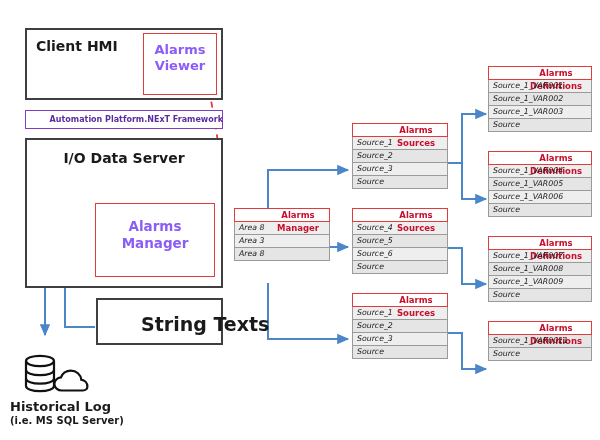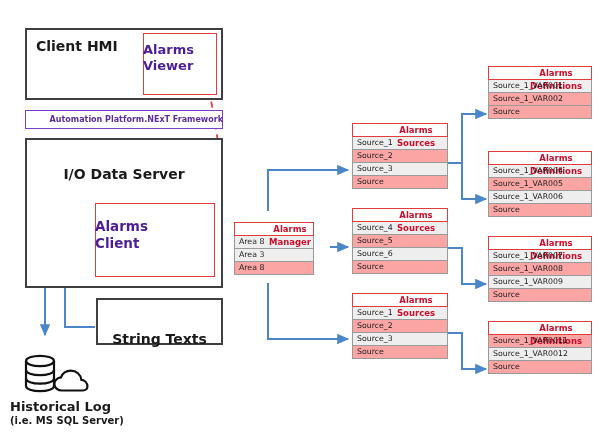"Alarms" .lbl.redtxt { color: #4c1d95 -> #8b5cf6; text-align: left -> center }
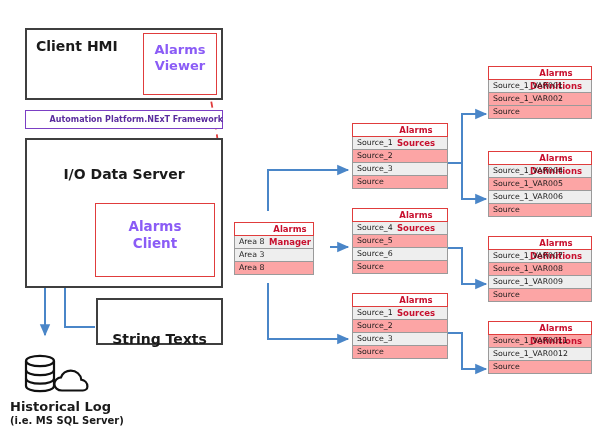"Source_1_VAR001" .tbl .row { font-style: none -> italic }
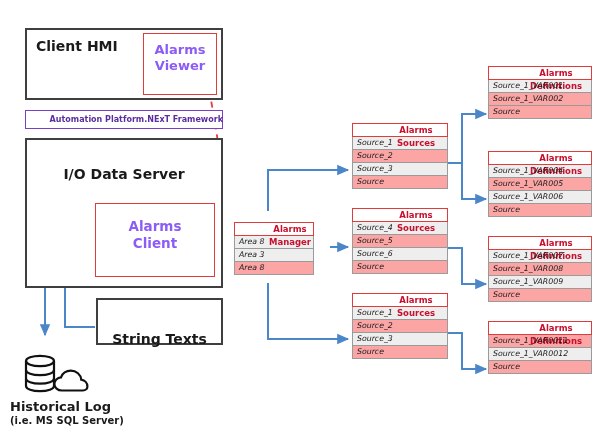"Source_1_VAR002" .tbl .row.dk { background: #fca5a5 -> #e5e5e5 }
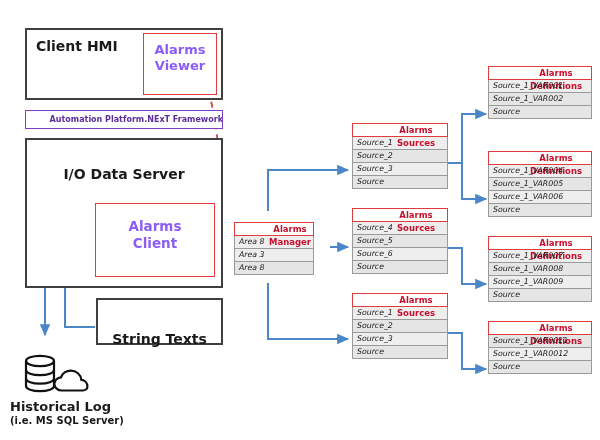"Source_1_VAR003" div.row { html: none -> <div>Source_1_VAR003</div> }
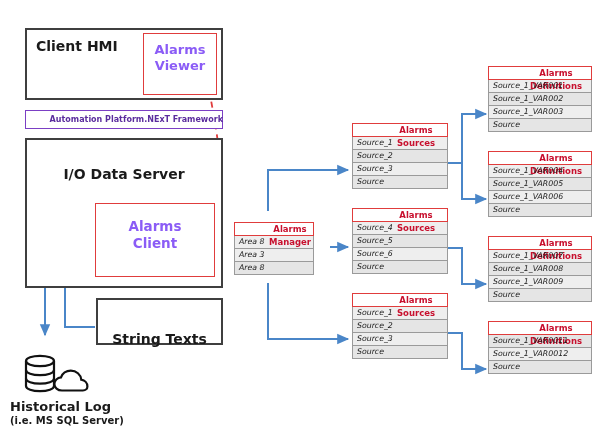"I/O Data Server" div.lbl { margin-top: 16px -> none }
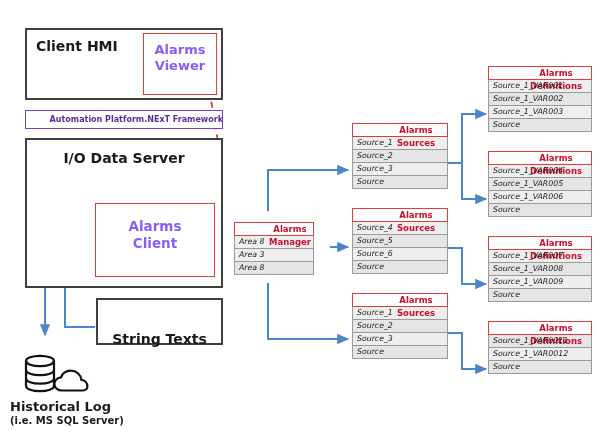"Alarms Manager" div.tbl { top: 222px -> 208px; width: 80px -> 96px }
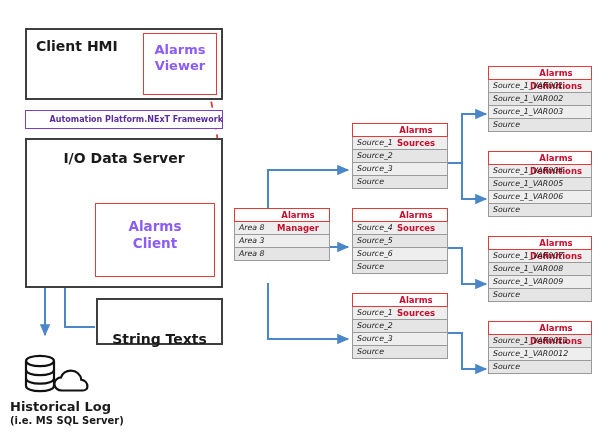"Client" div.lbl { text: Client -> Manager }
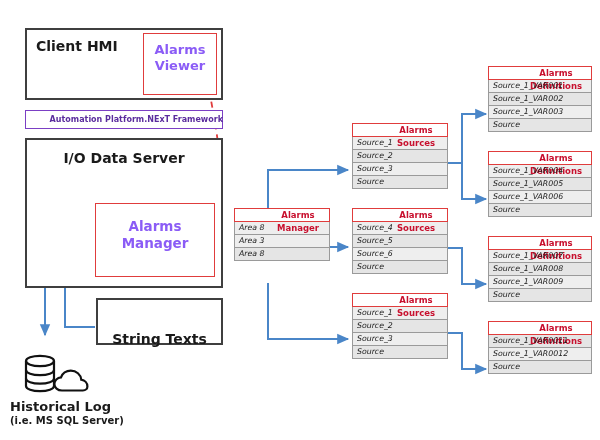"String Texts" div.lbl { font-size: 14px -> 19px; padding-left: none -> 45px; top: 331px -> 313px }
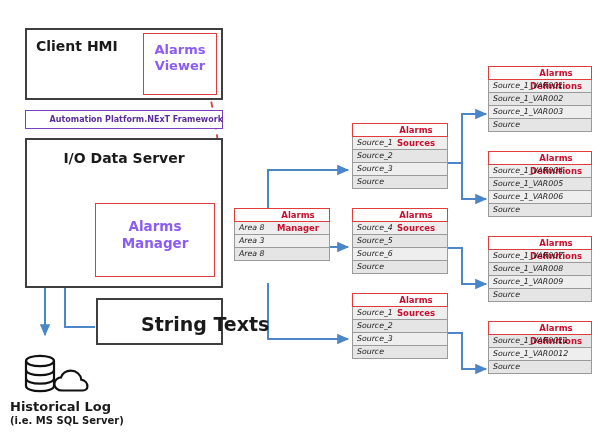"Source_1_VAR0012" div.row { html: <div>Source_1_VAR0012</div> -> none }
